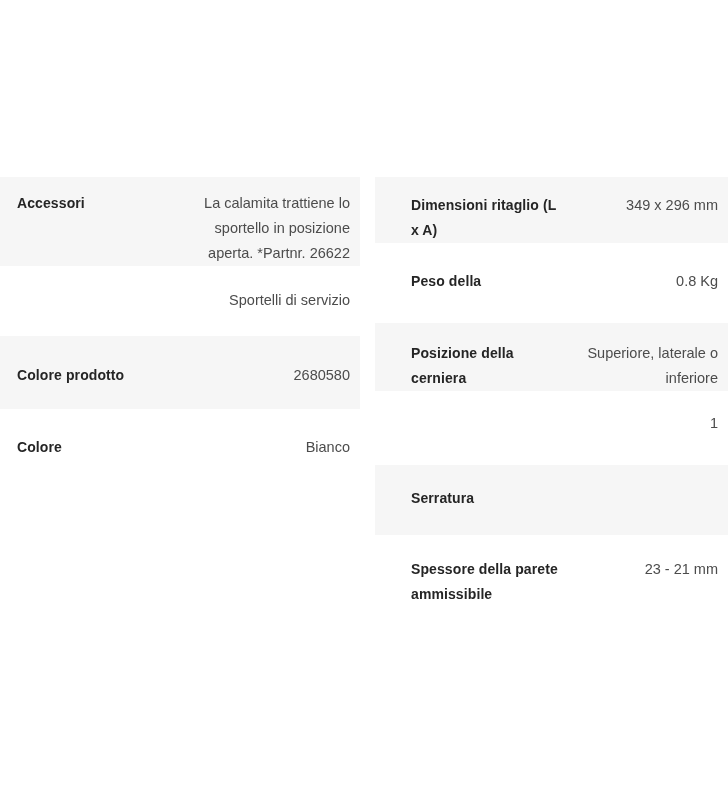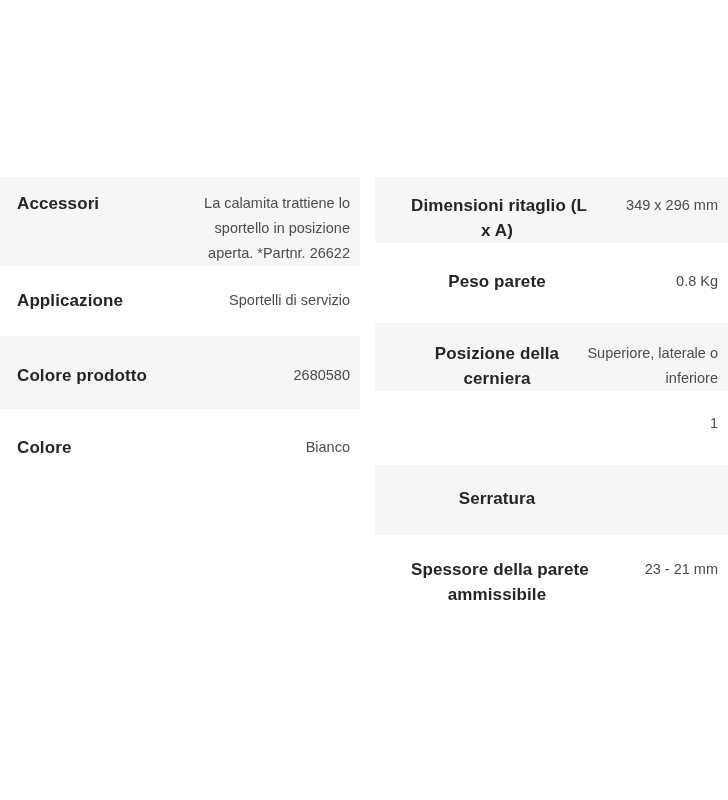"Accessori" .spec-label { font-size: 17px -> 14px }
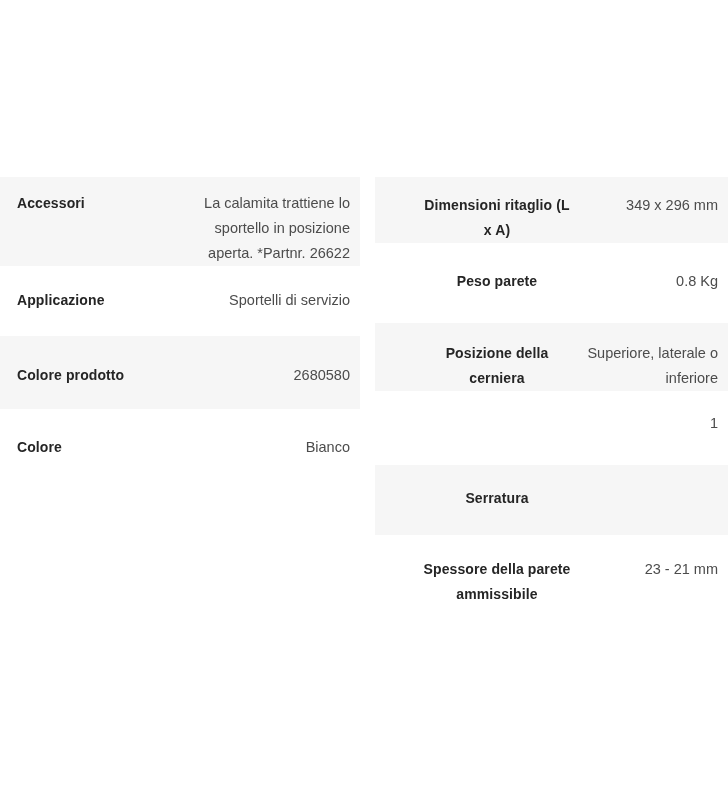"Dimensioni ritaglio (L" .spec-table--right .spec-label { text-align: center -> none }
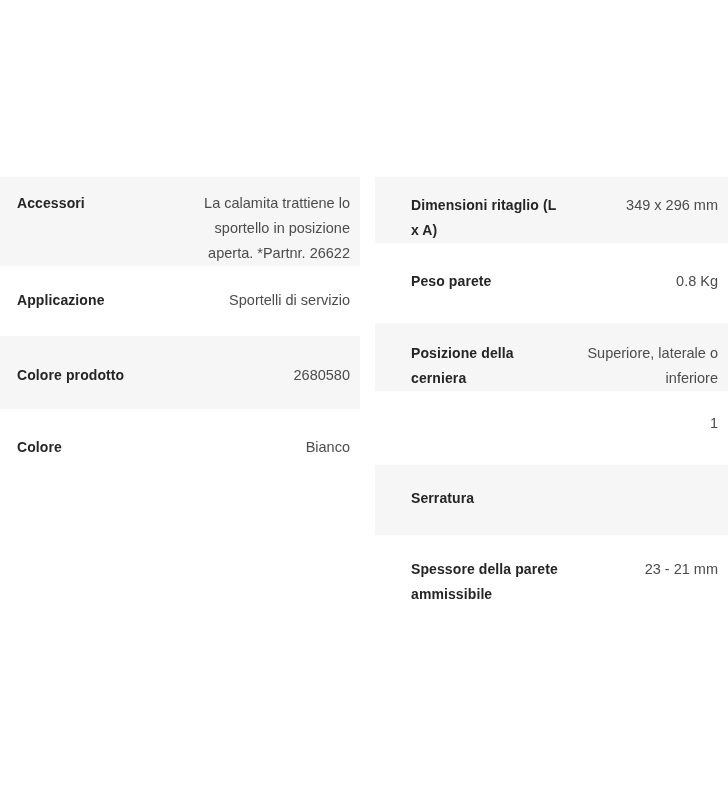"Peso parete" span.spec-label { text: parete -> della }
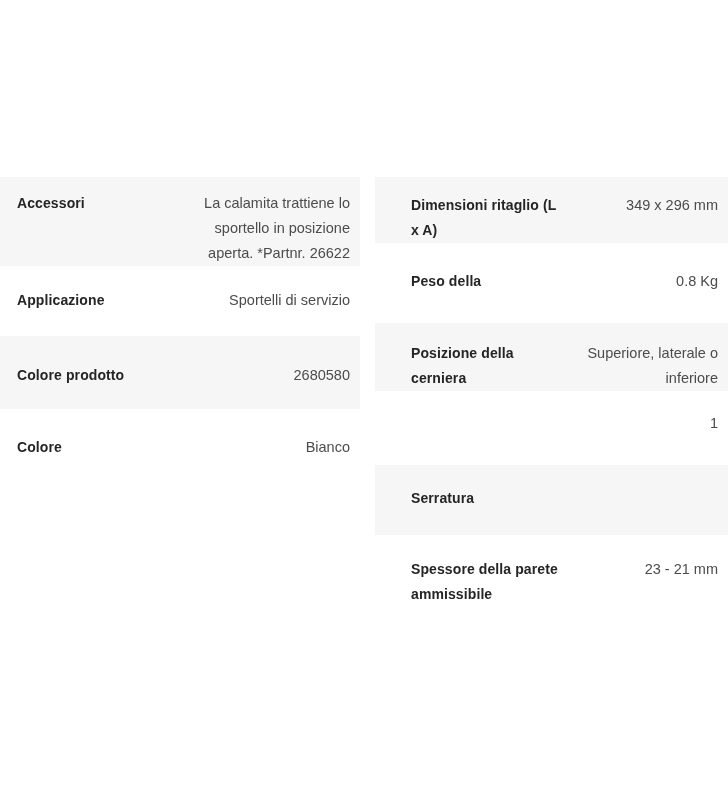"Applicazione" span.spec-label { html: <span>Applicazione</span> -> none }
